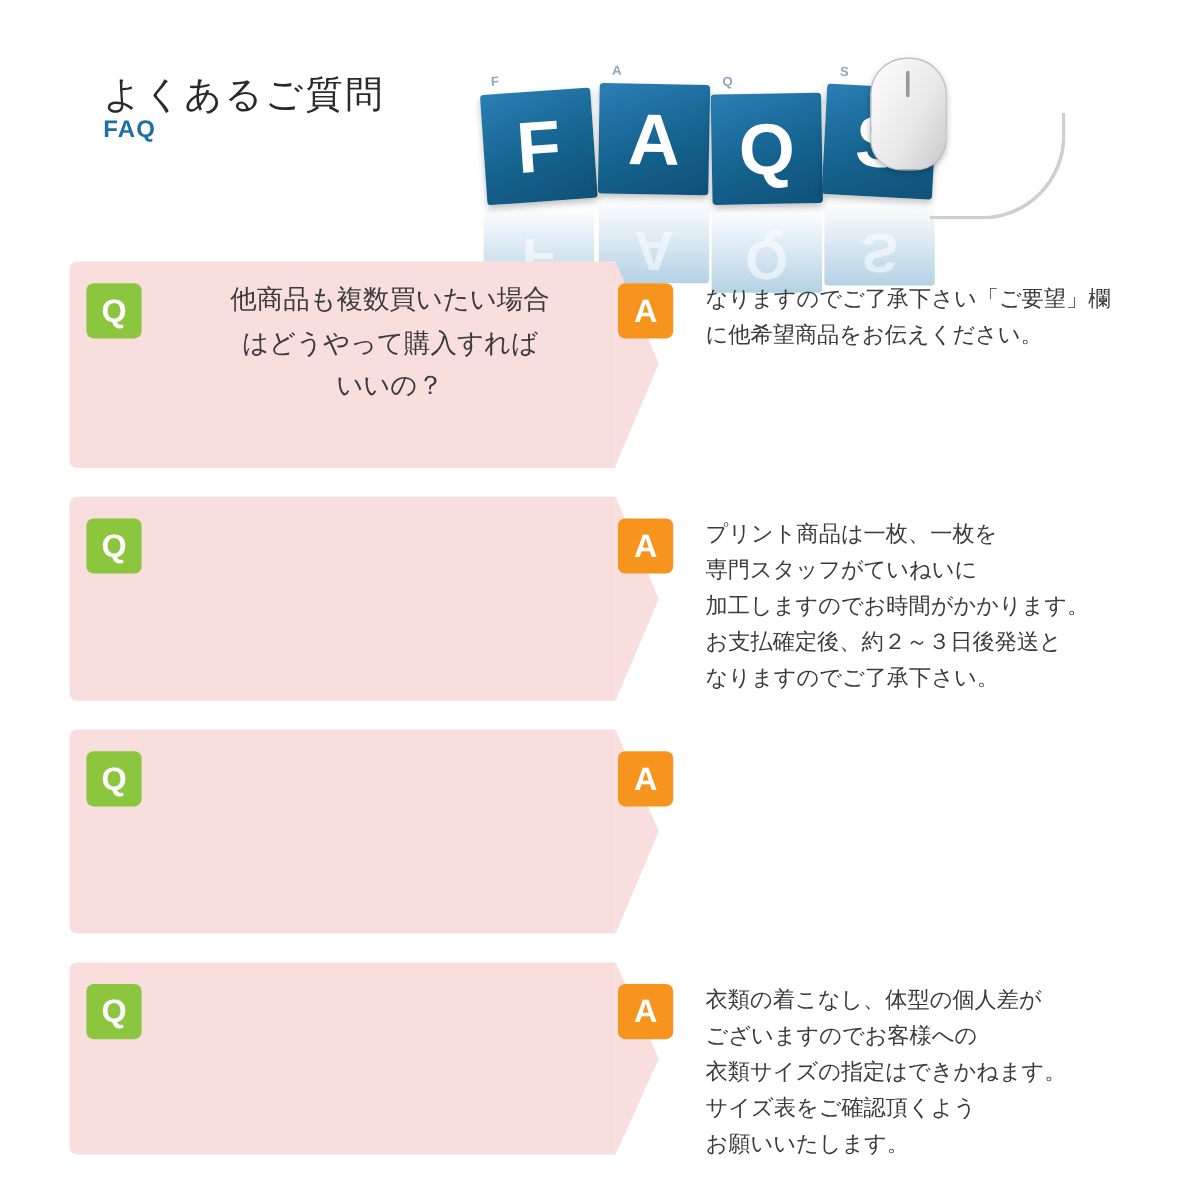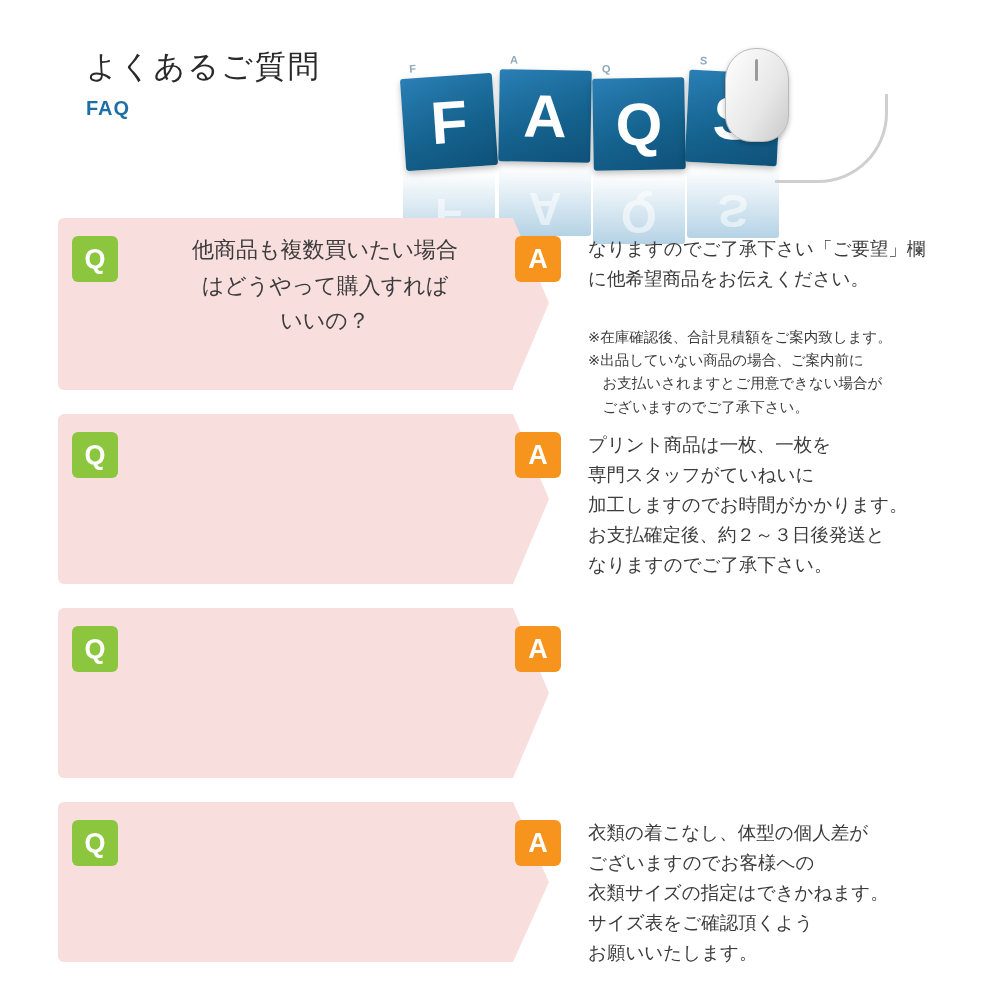"よくあるご質問" .title-block { top: 48px -> 60px }
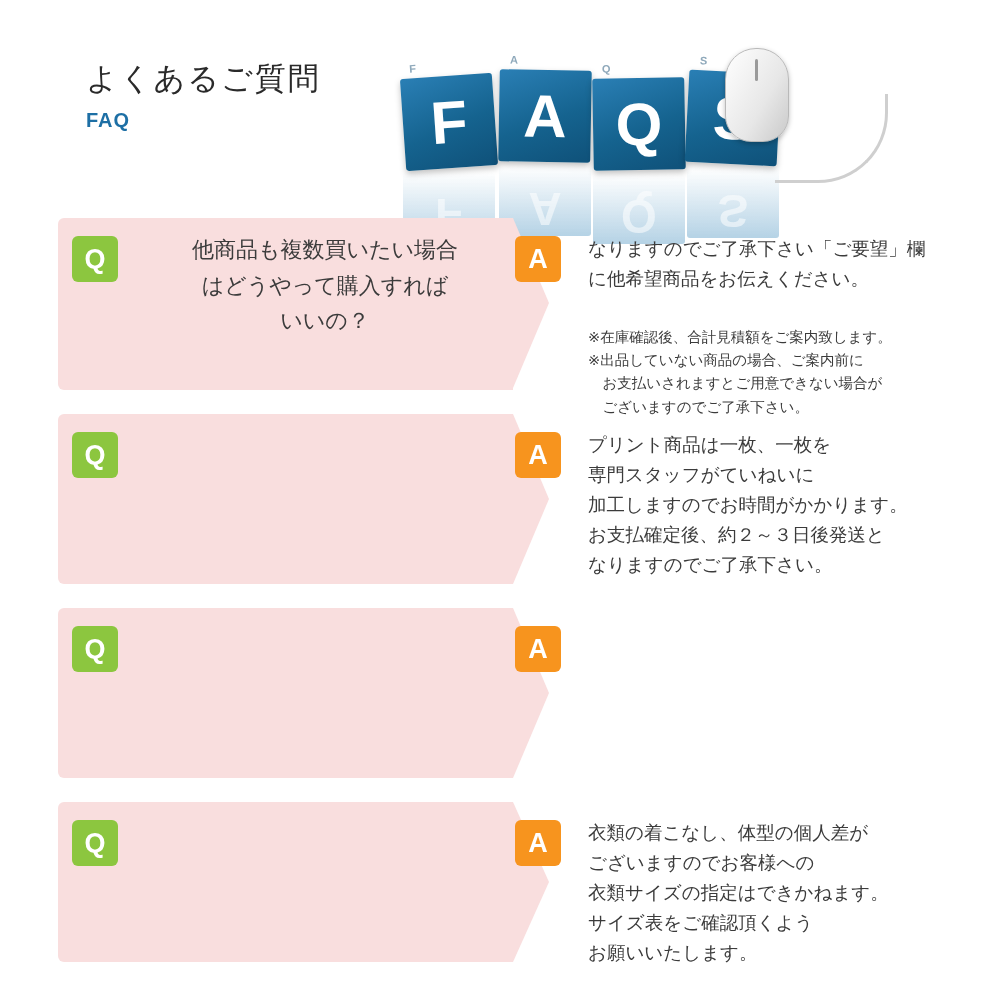"FAQ" .title-sub { margin-top: 12px -> 0 }
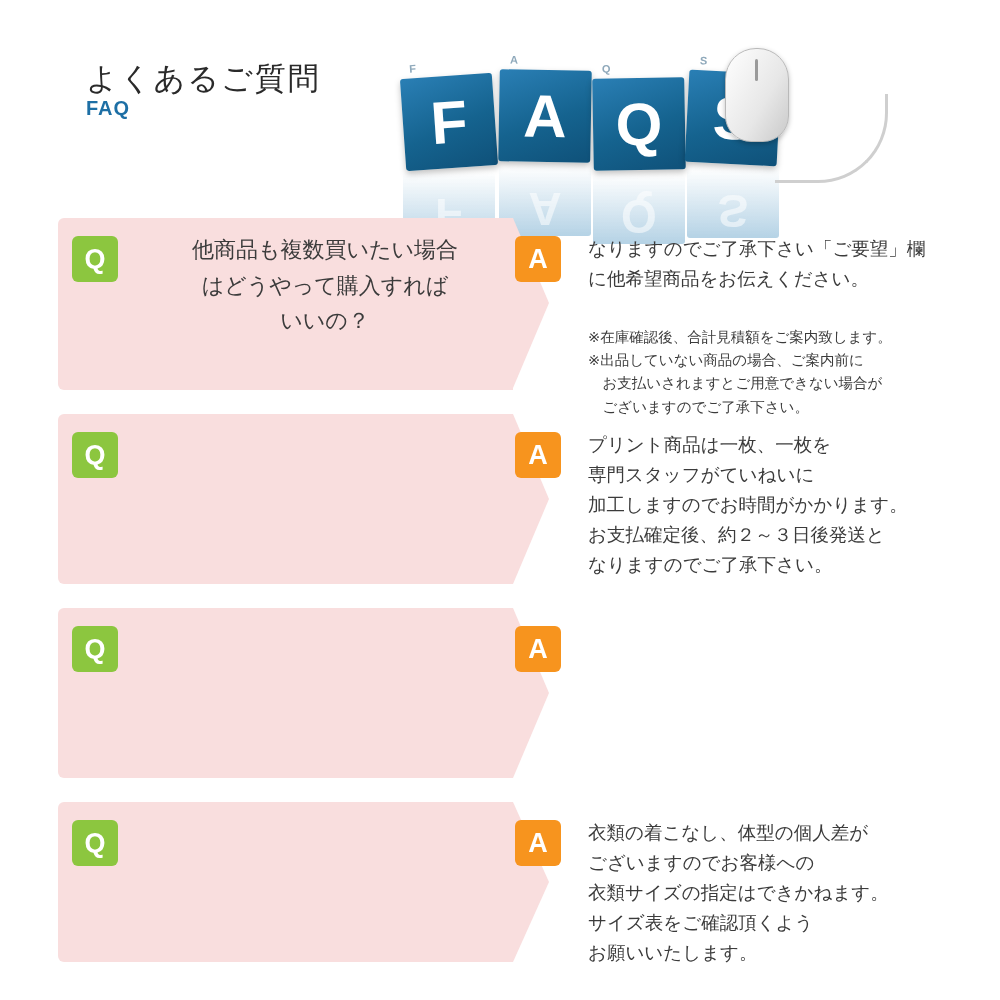"※在庫確認後、合計見積額をご案内致します。" div.a-note { html: <div>※在庫確認後、合計見積額をご案内致します。 ※出品していない商品の場合、ご案内前に お支払いされますとご用意できない場合が ございますのでご了承下さい。</div> -> none }
